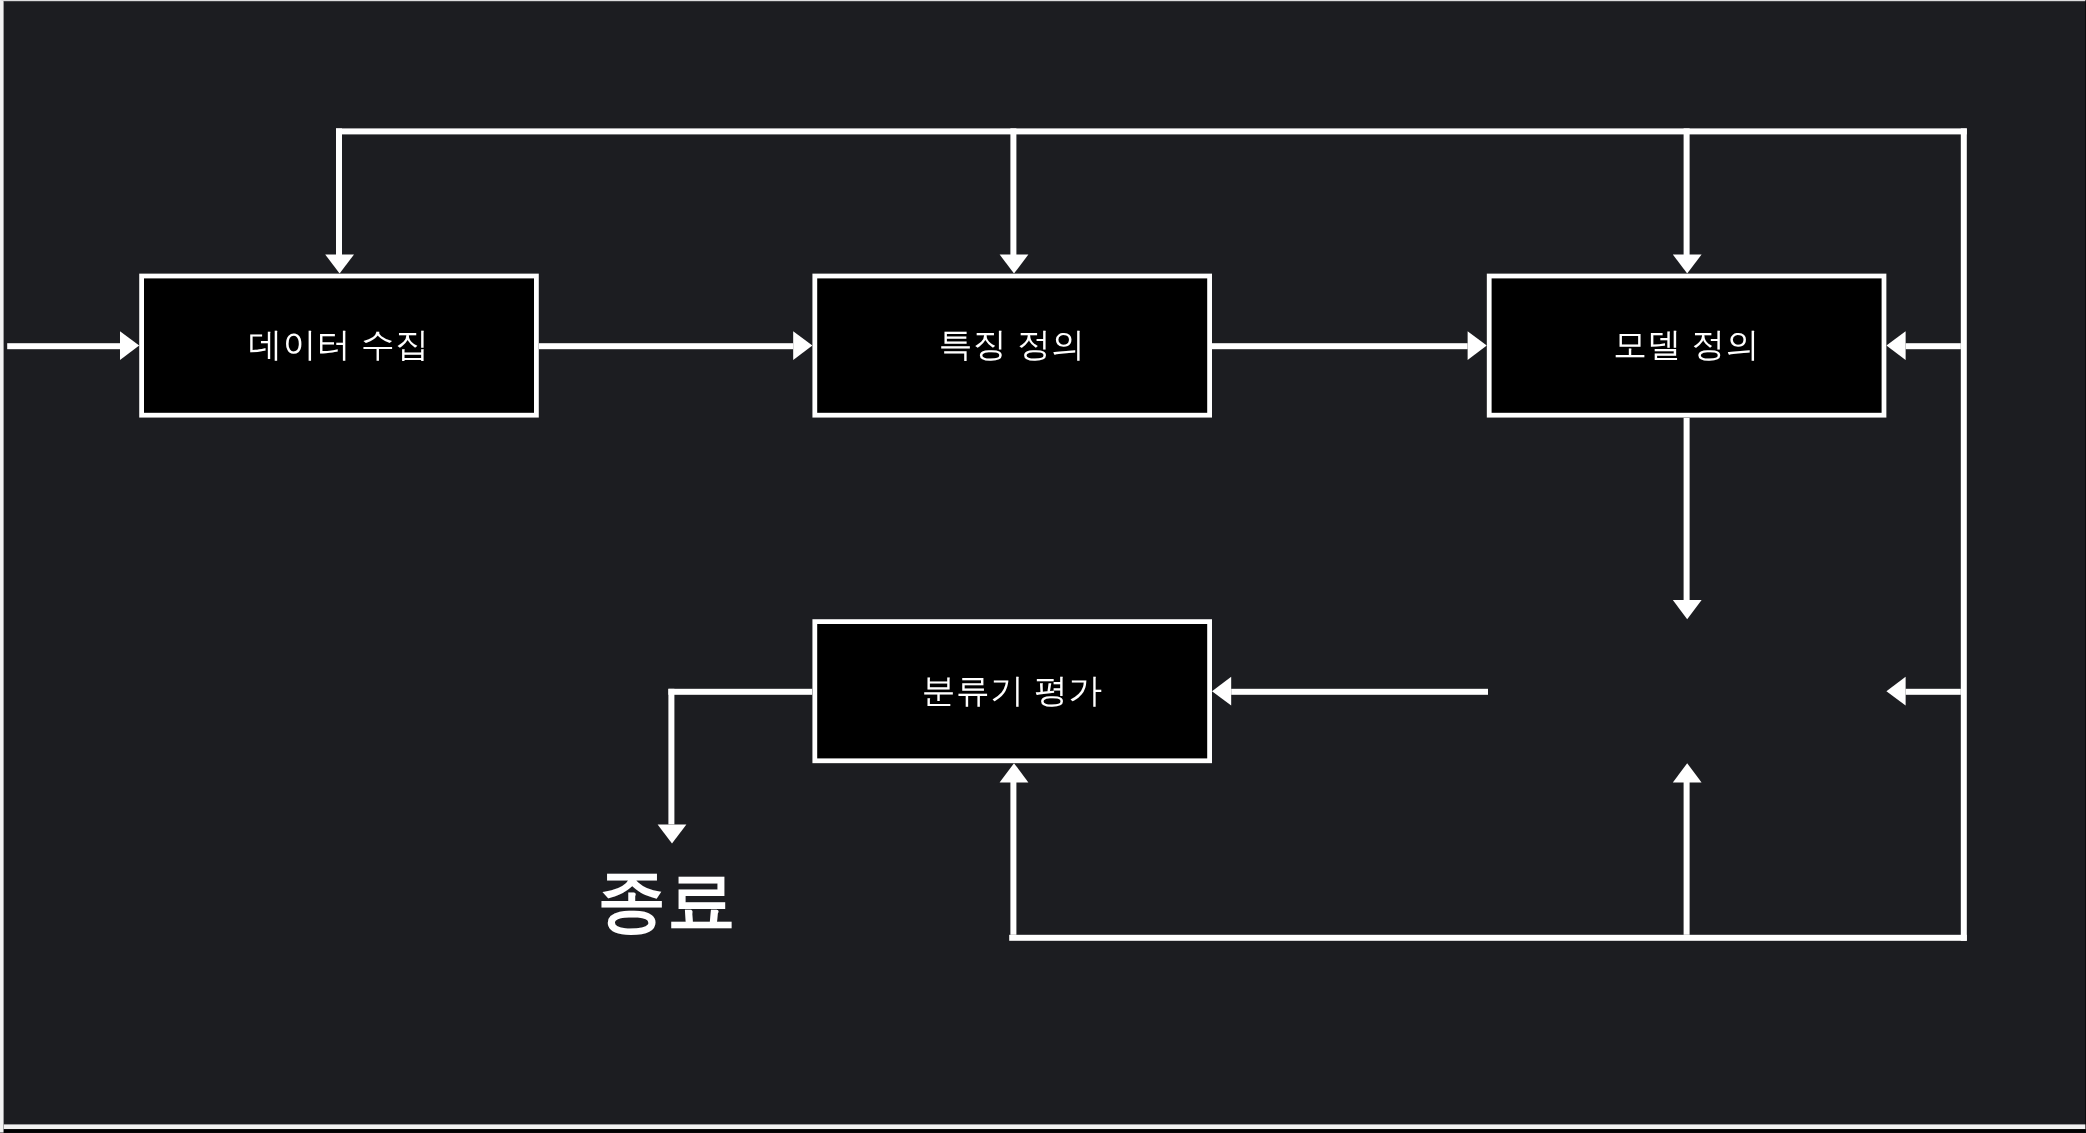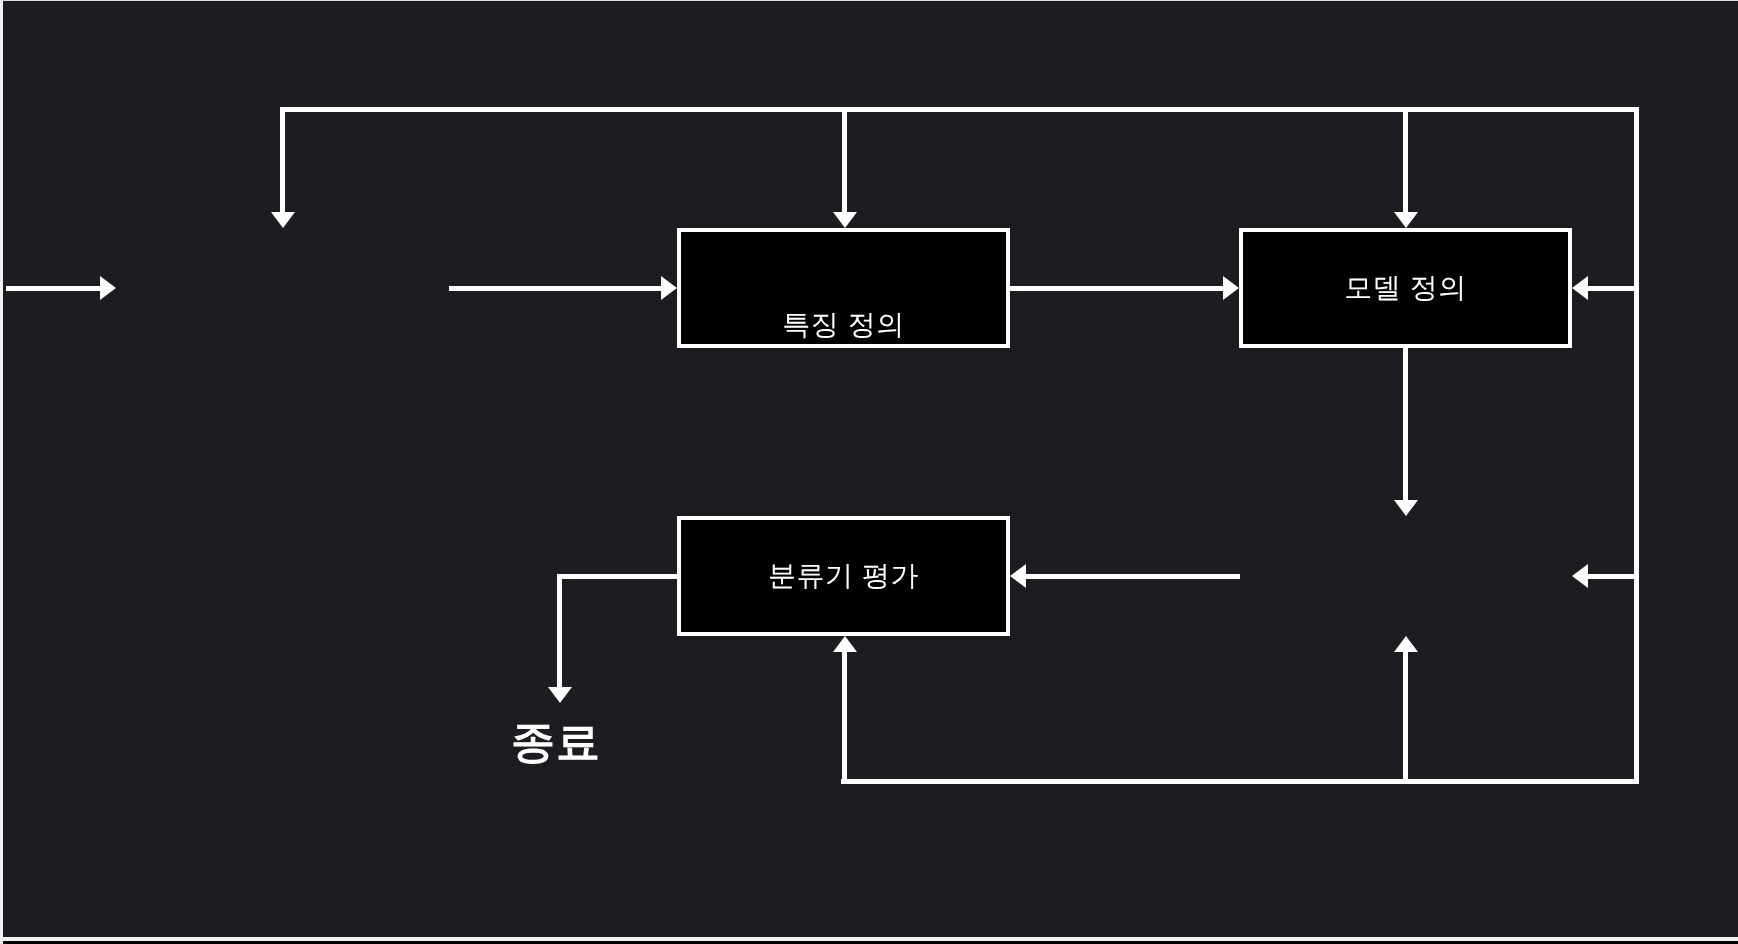"데이터 수집" div.node { html: none -> <div> <span>데이터 수집</span> </div> }
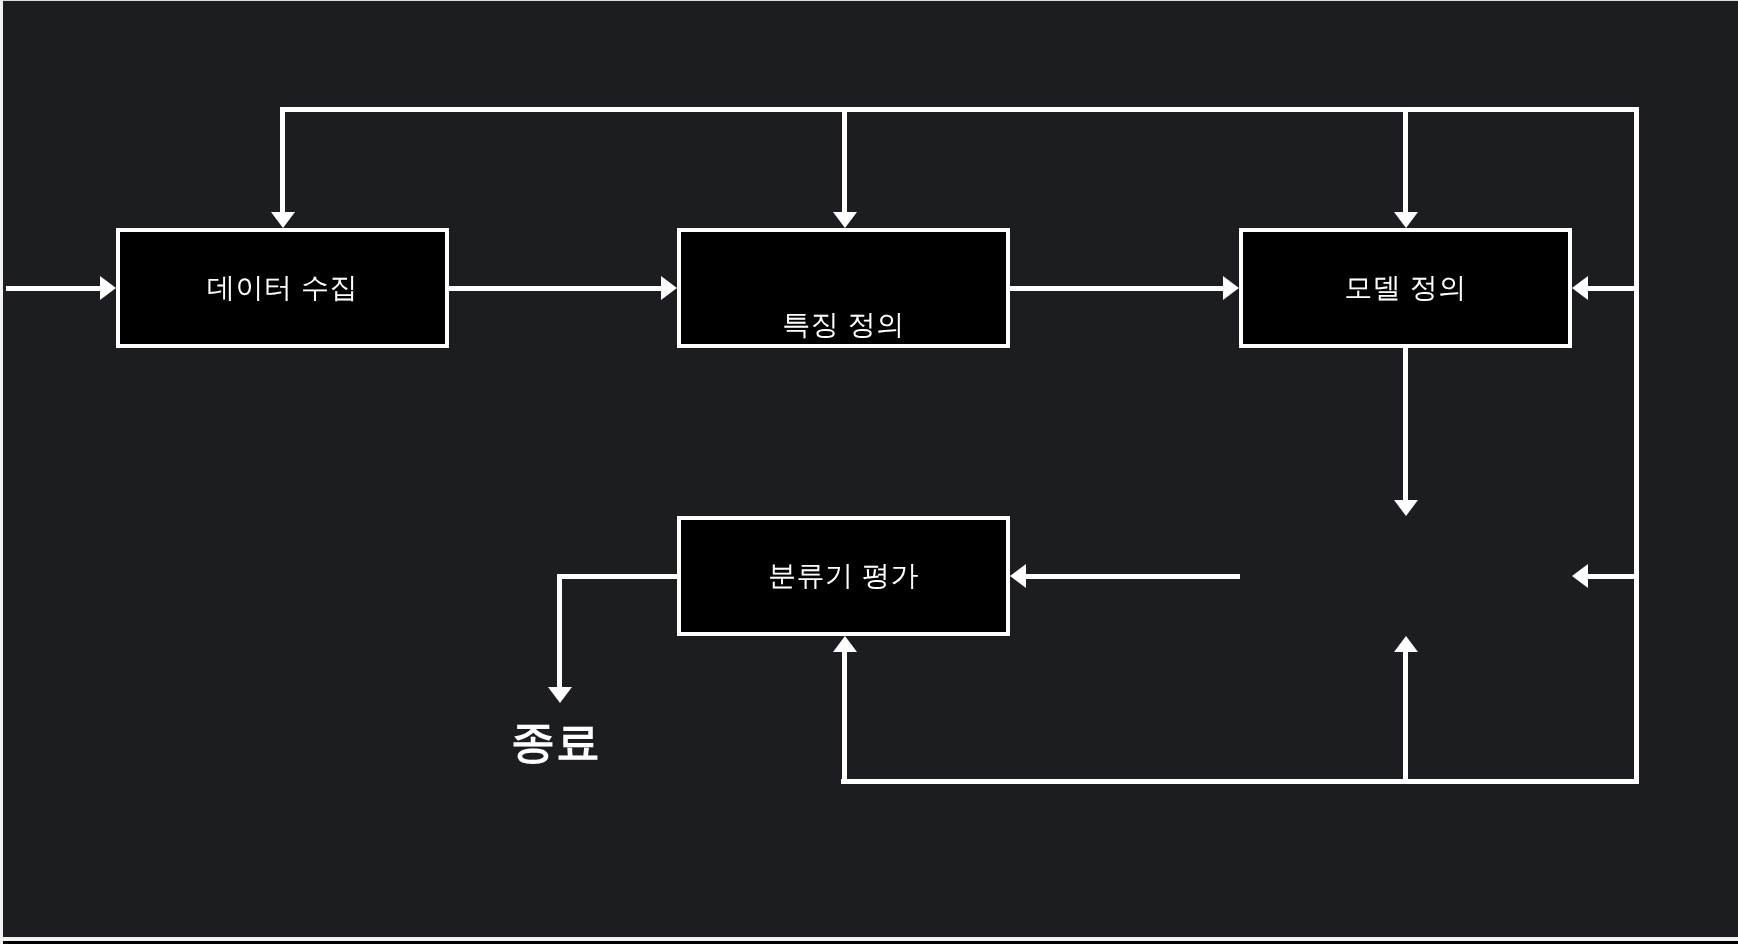"특징 정의" div.node { align-items: flex-end -> none }
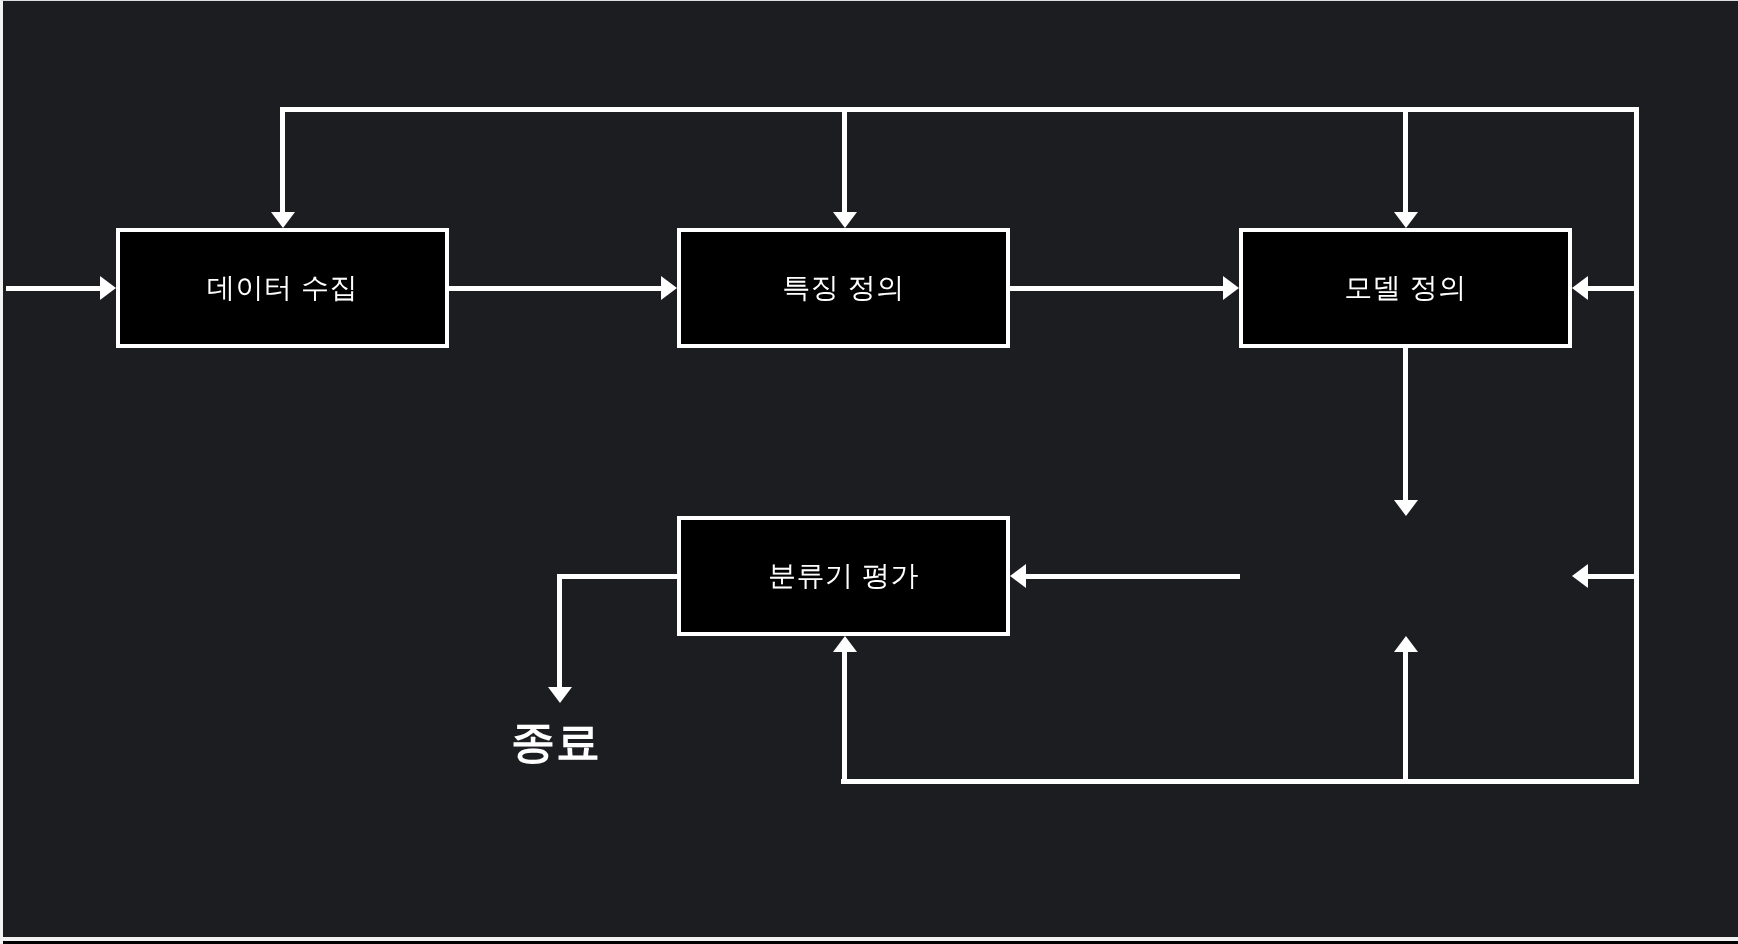"종료" .end-label { font-size: 44px -> 57px }
